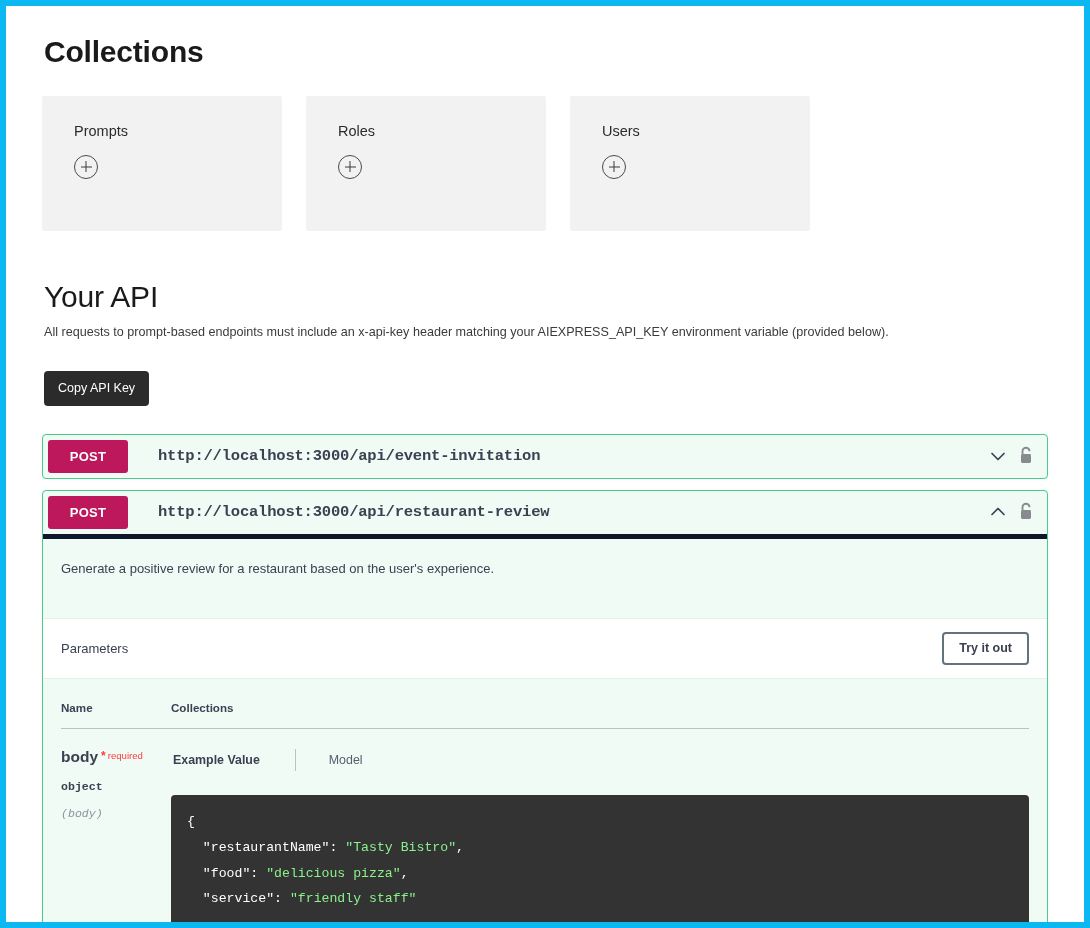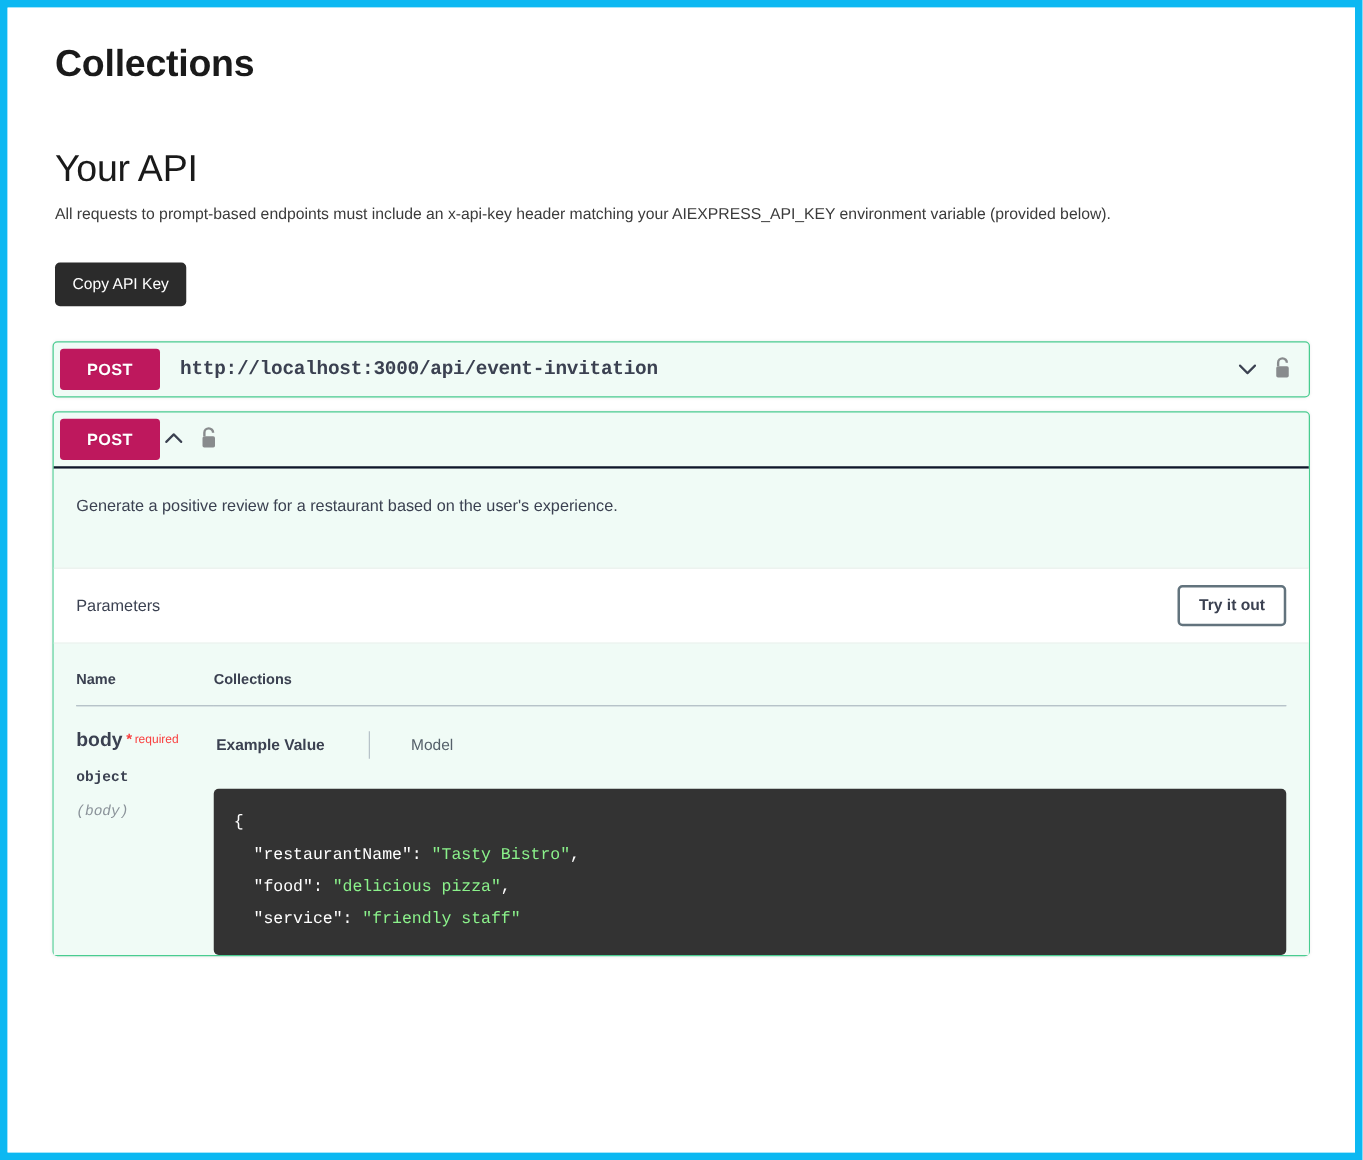"Prompts" div.cards-row { html: none -> <div> <div> <div>Prompts</div> <div></div> </div> <div> <div>Roles</div> <div></div> </div> <div> <div>Users</div> <div></div> </div> </div> }
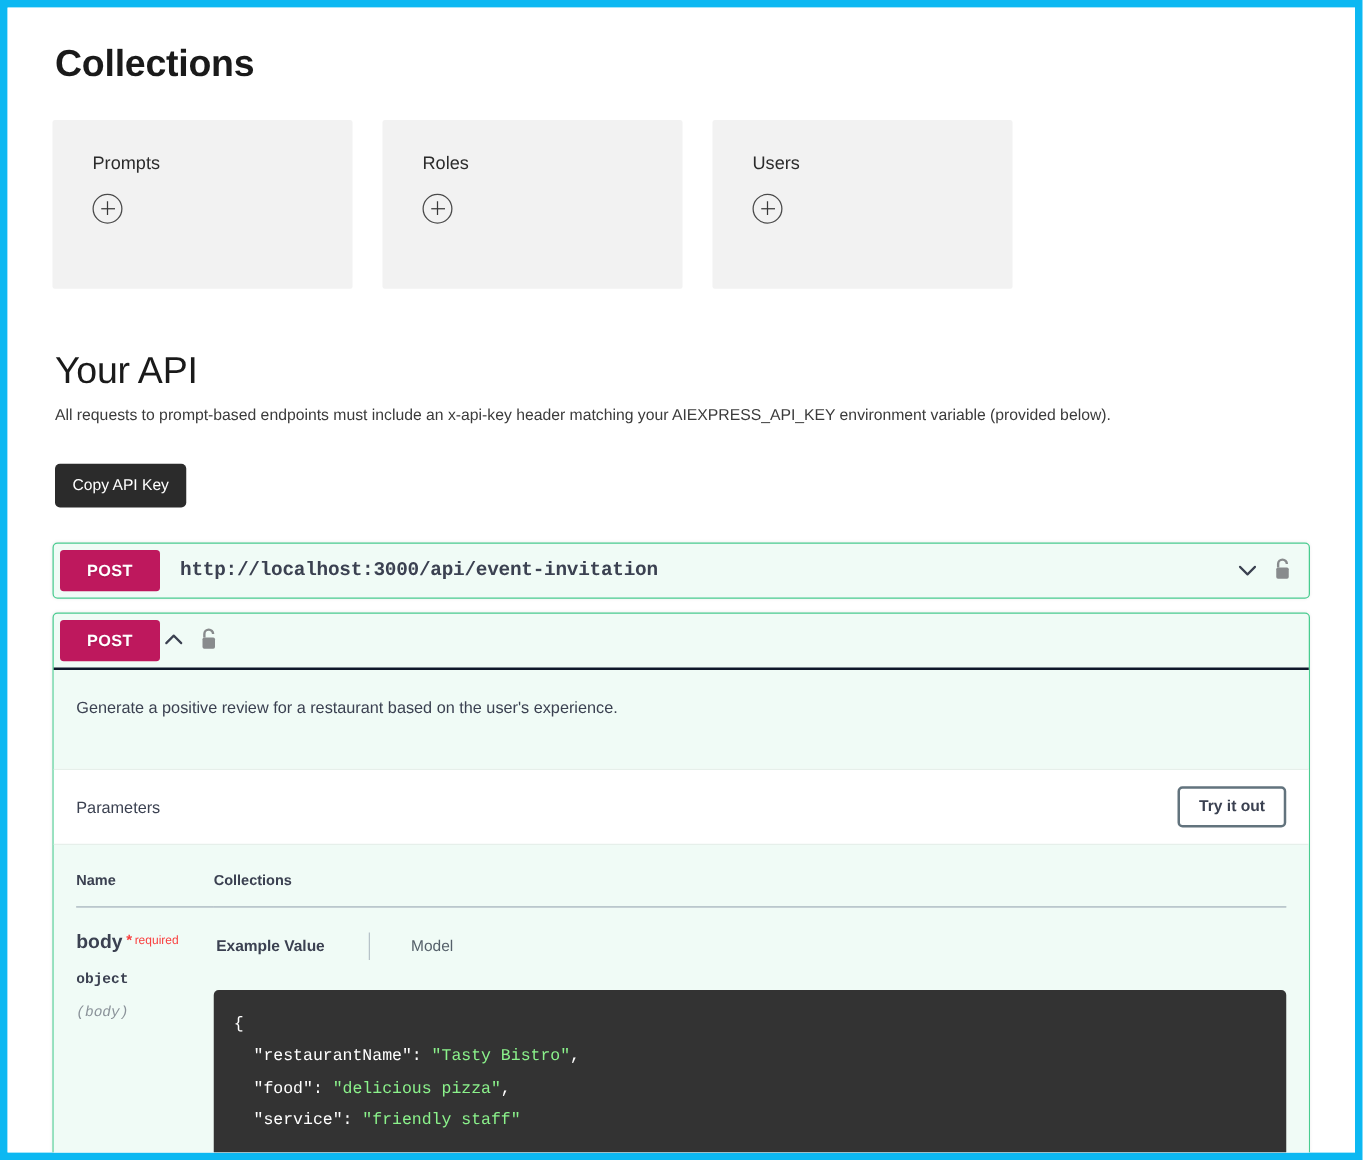"http://localhost:3000/api/event-invitati" .op-path { margin-left: none -> 14px }
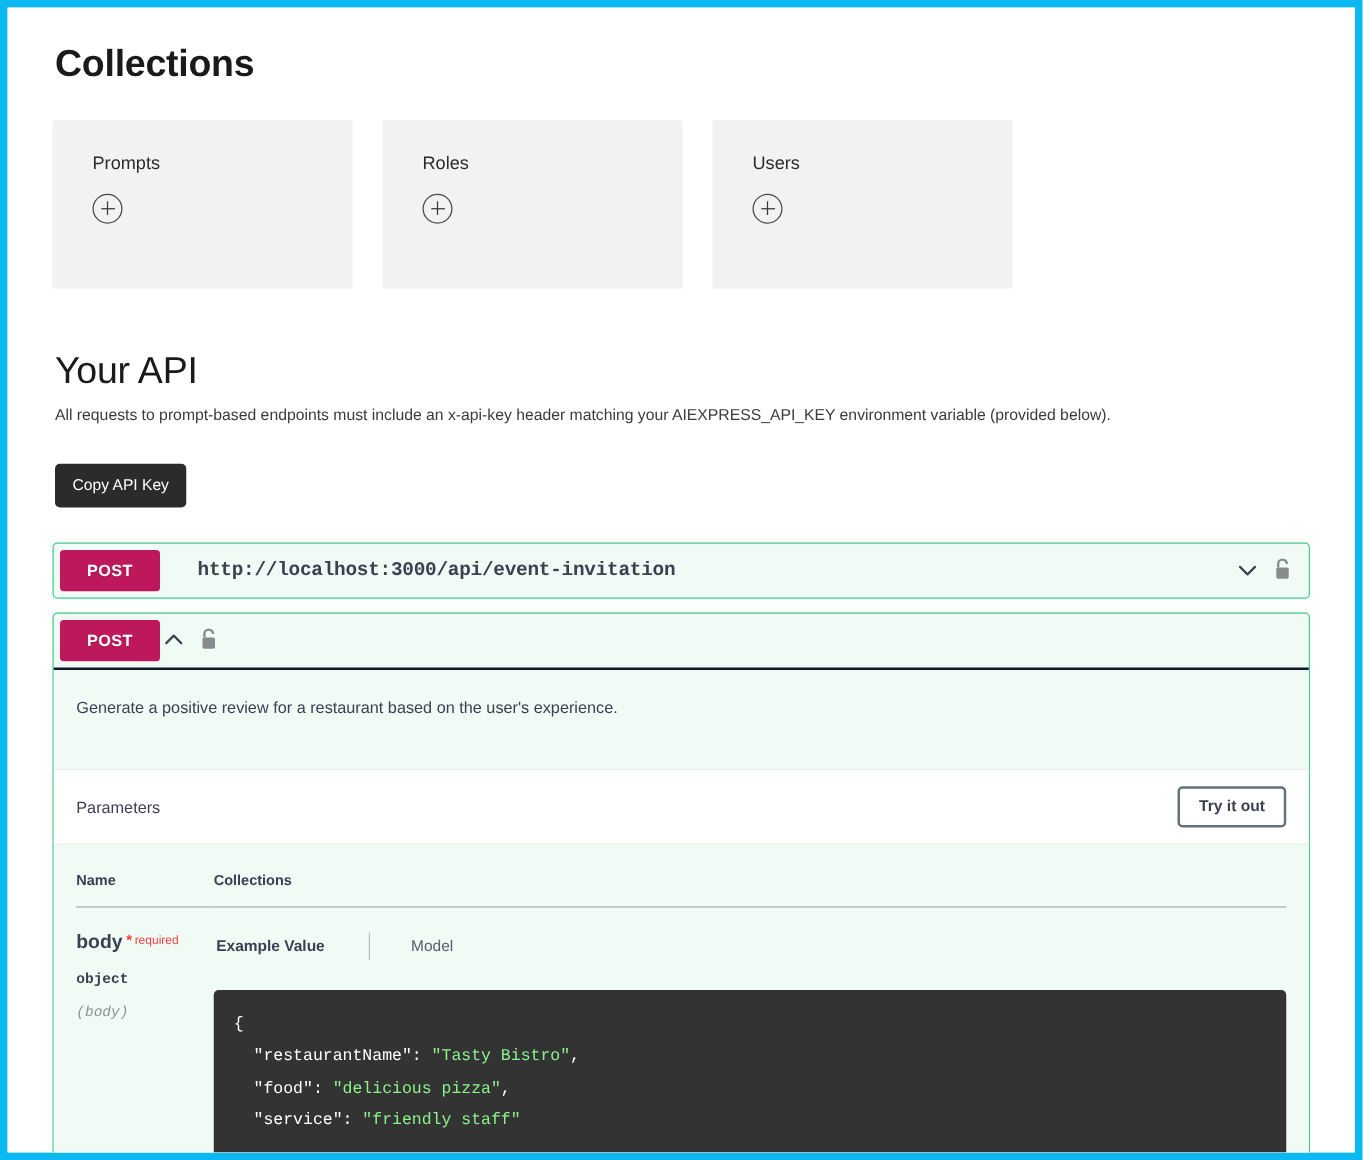"http://localhost:3000/api/restaurant-rev" span.op-path { html: none -> <span>http://localhost:3000/api/restaurant-review</span> }
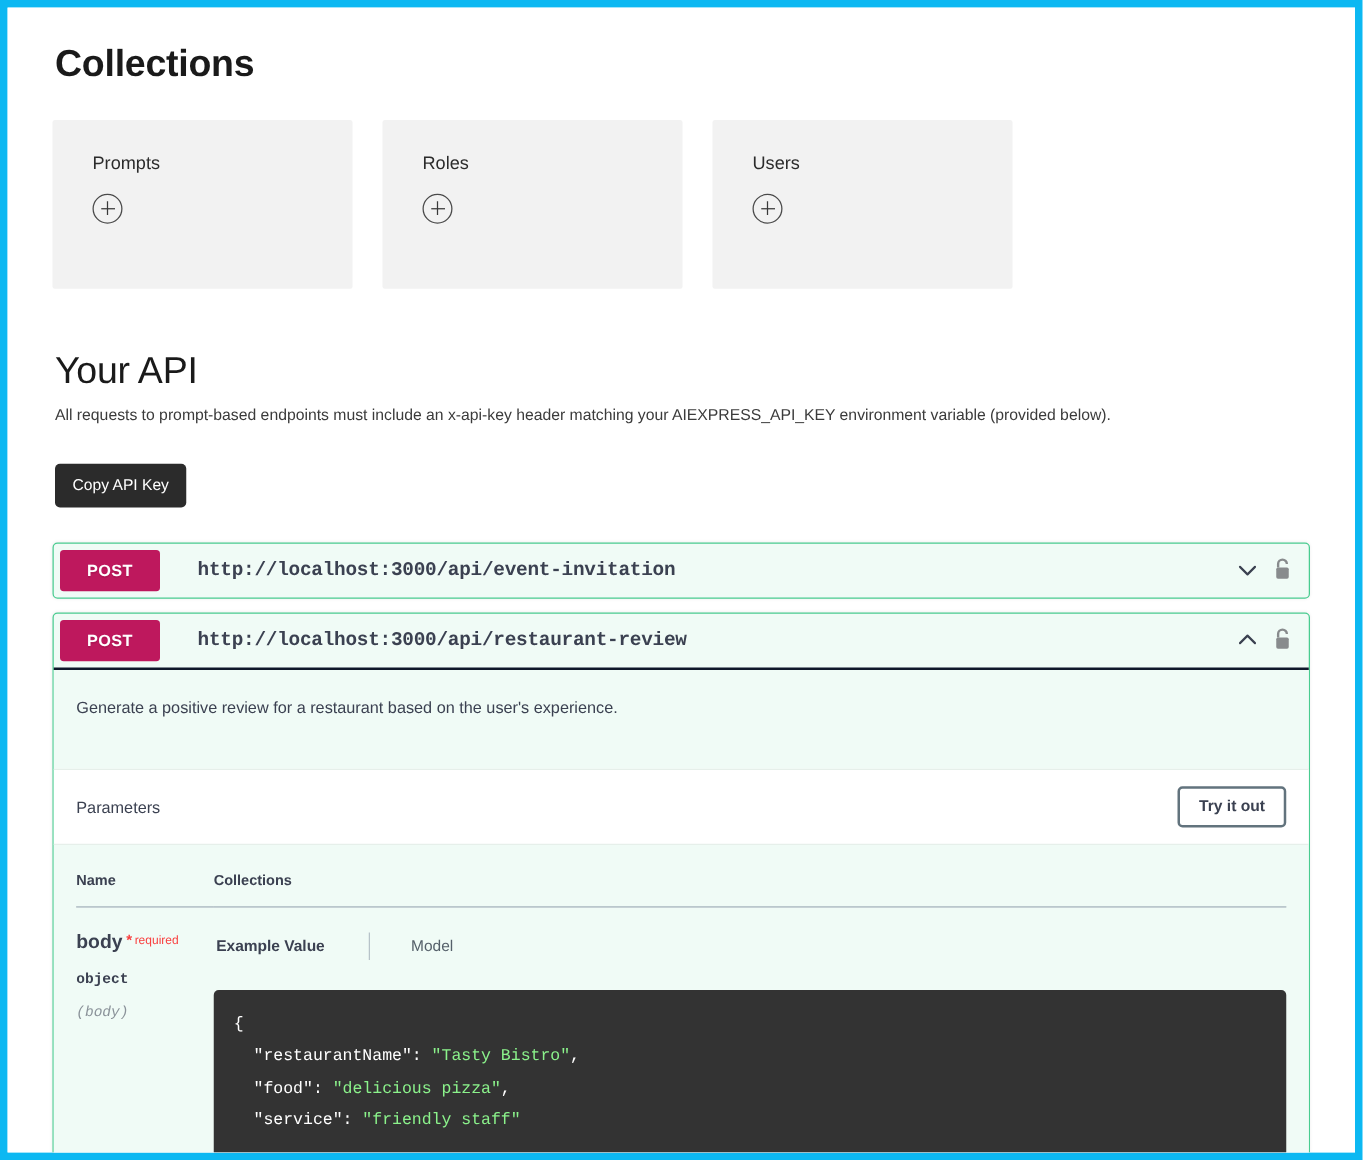"Generate a positive review for" .opblock-body { border-top: 2px solid #0f172a -> 5px solid #0f172a }
